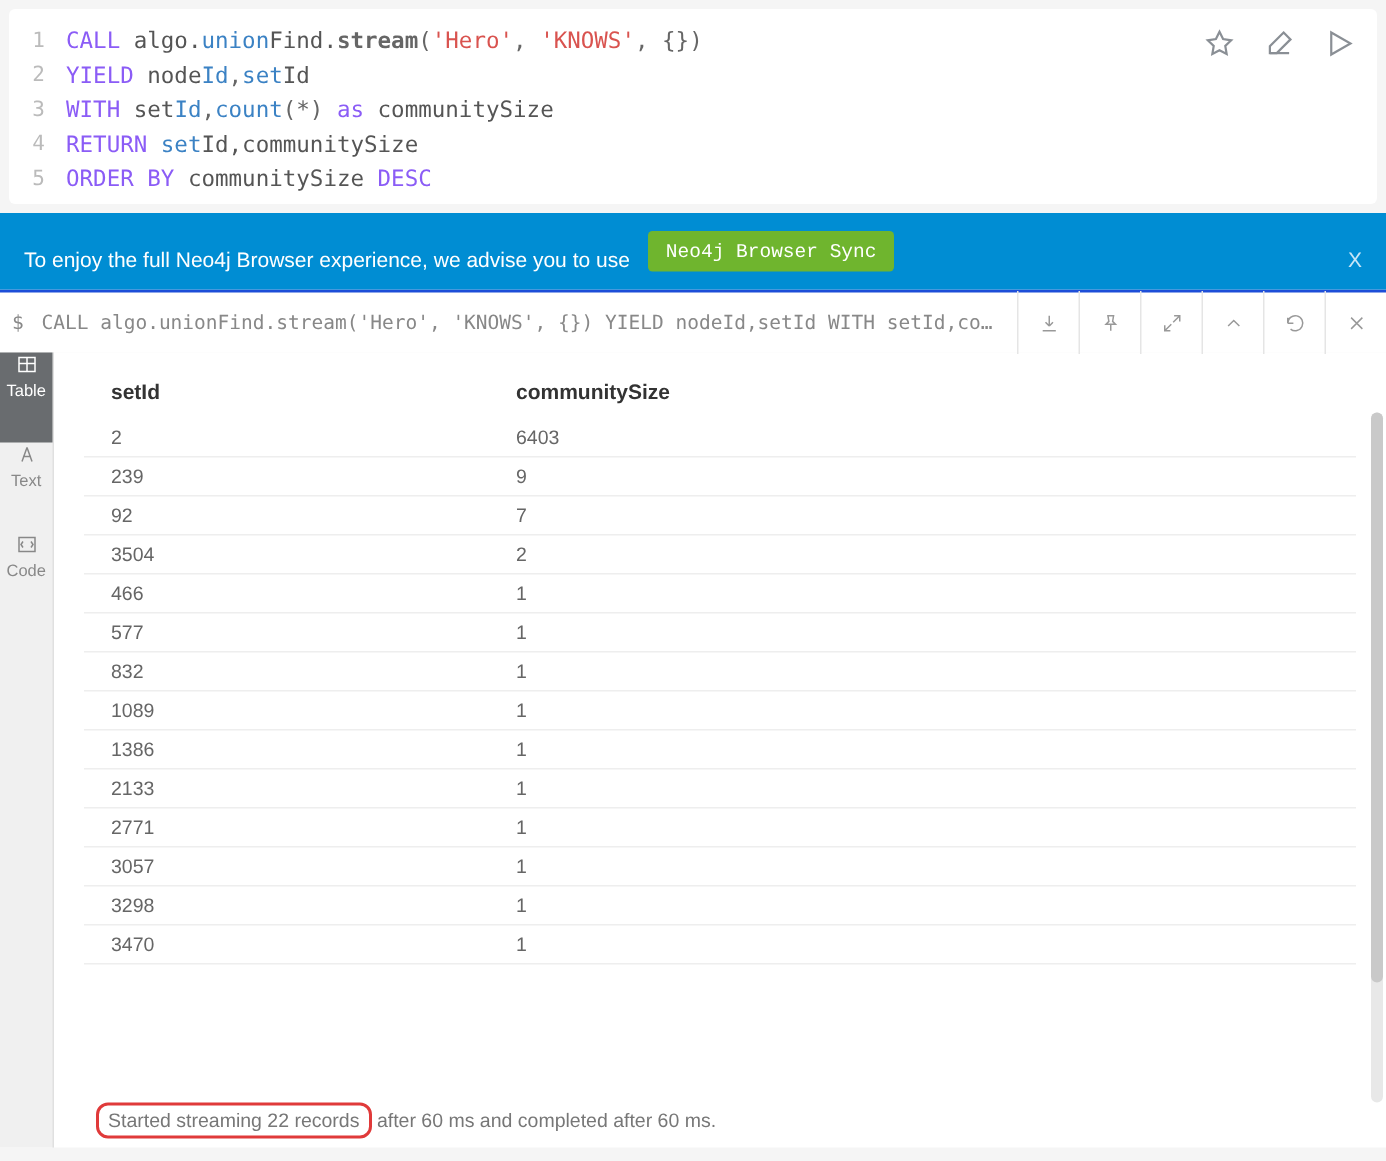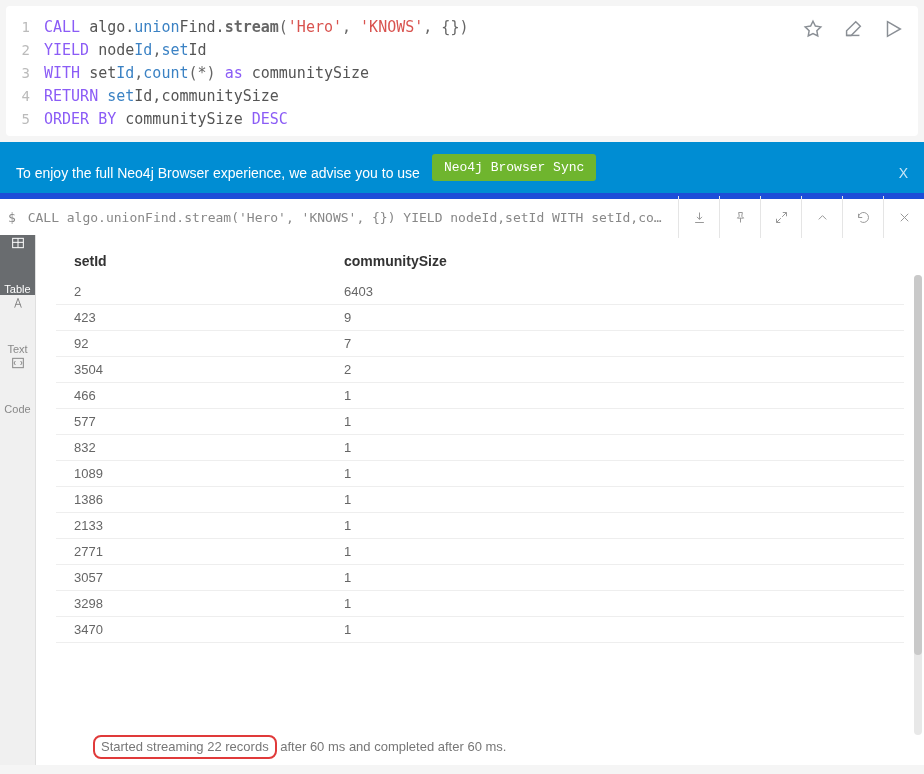"$ CALL algo.unionFind.stream('Hero'," .result-header { border-top: 6px solid #1d4ed8 -> 2px solid #1d4ed8 }
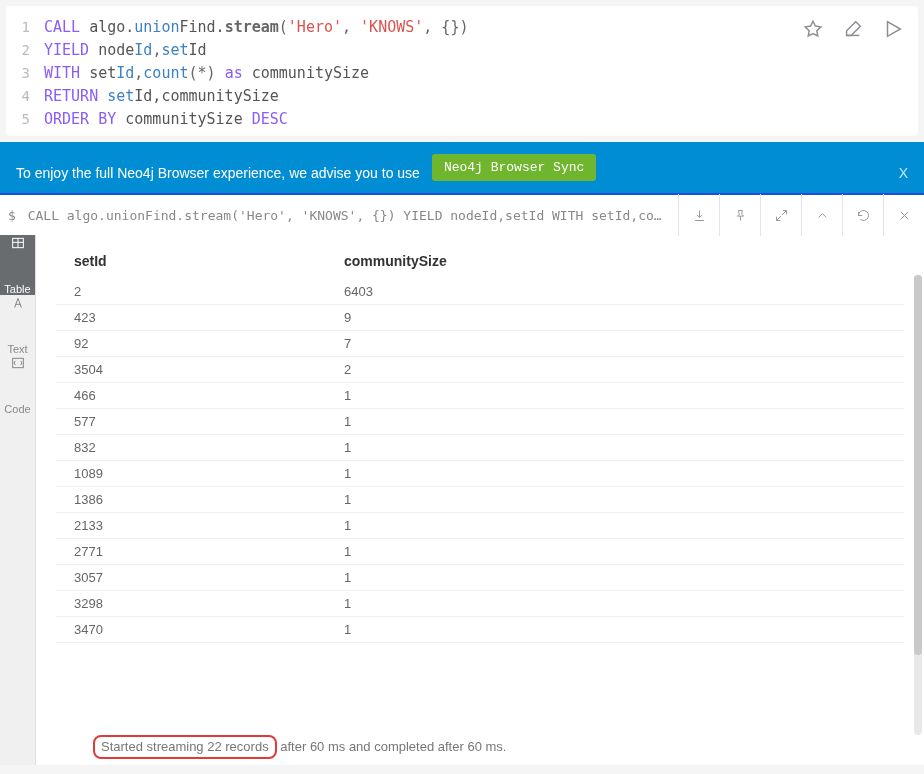"Table" .view-tab { justify-content: space-between -> flex-start }
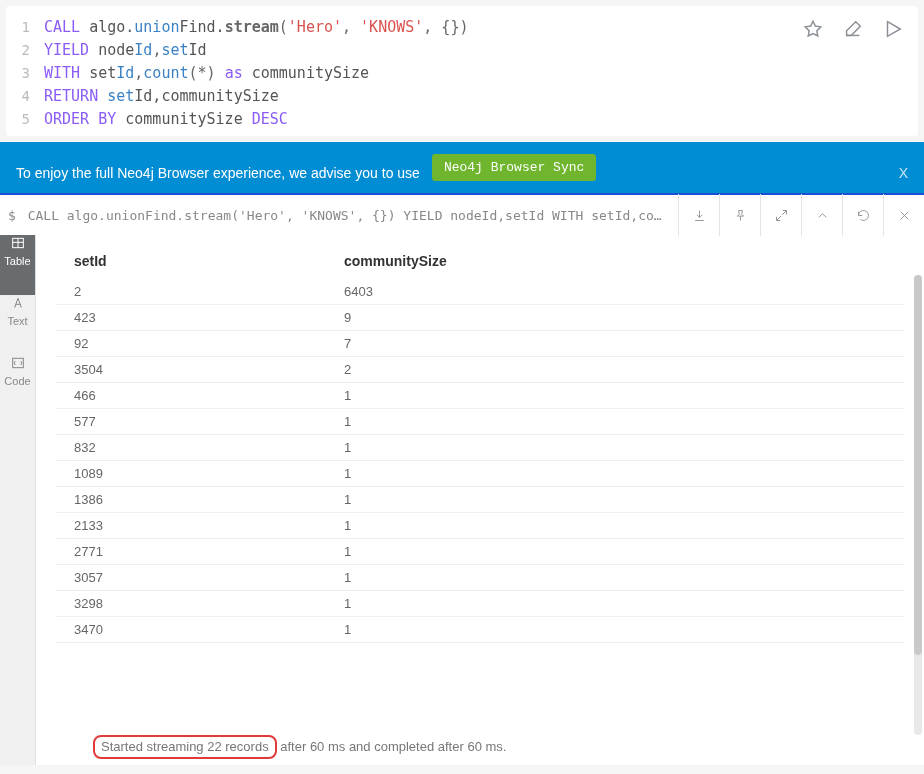"423" td { text: 423 -> 239 }
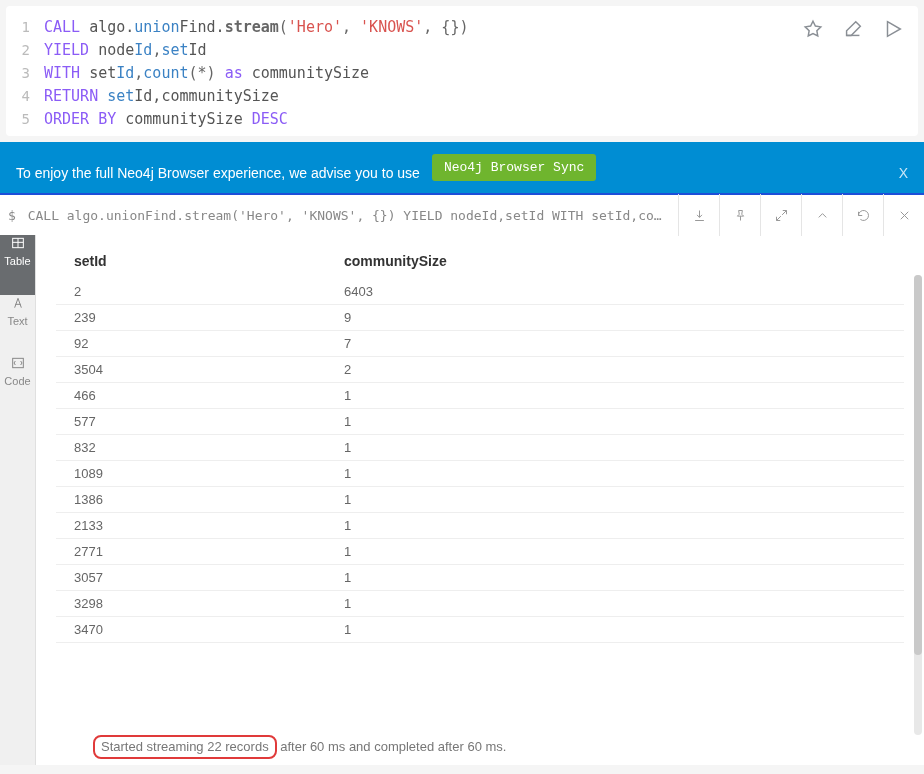"Started streaming 22 records after" .status-line { left: 57px -> 28px }
